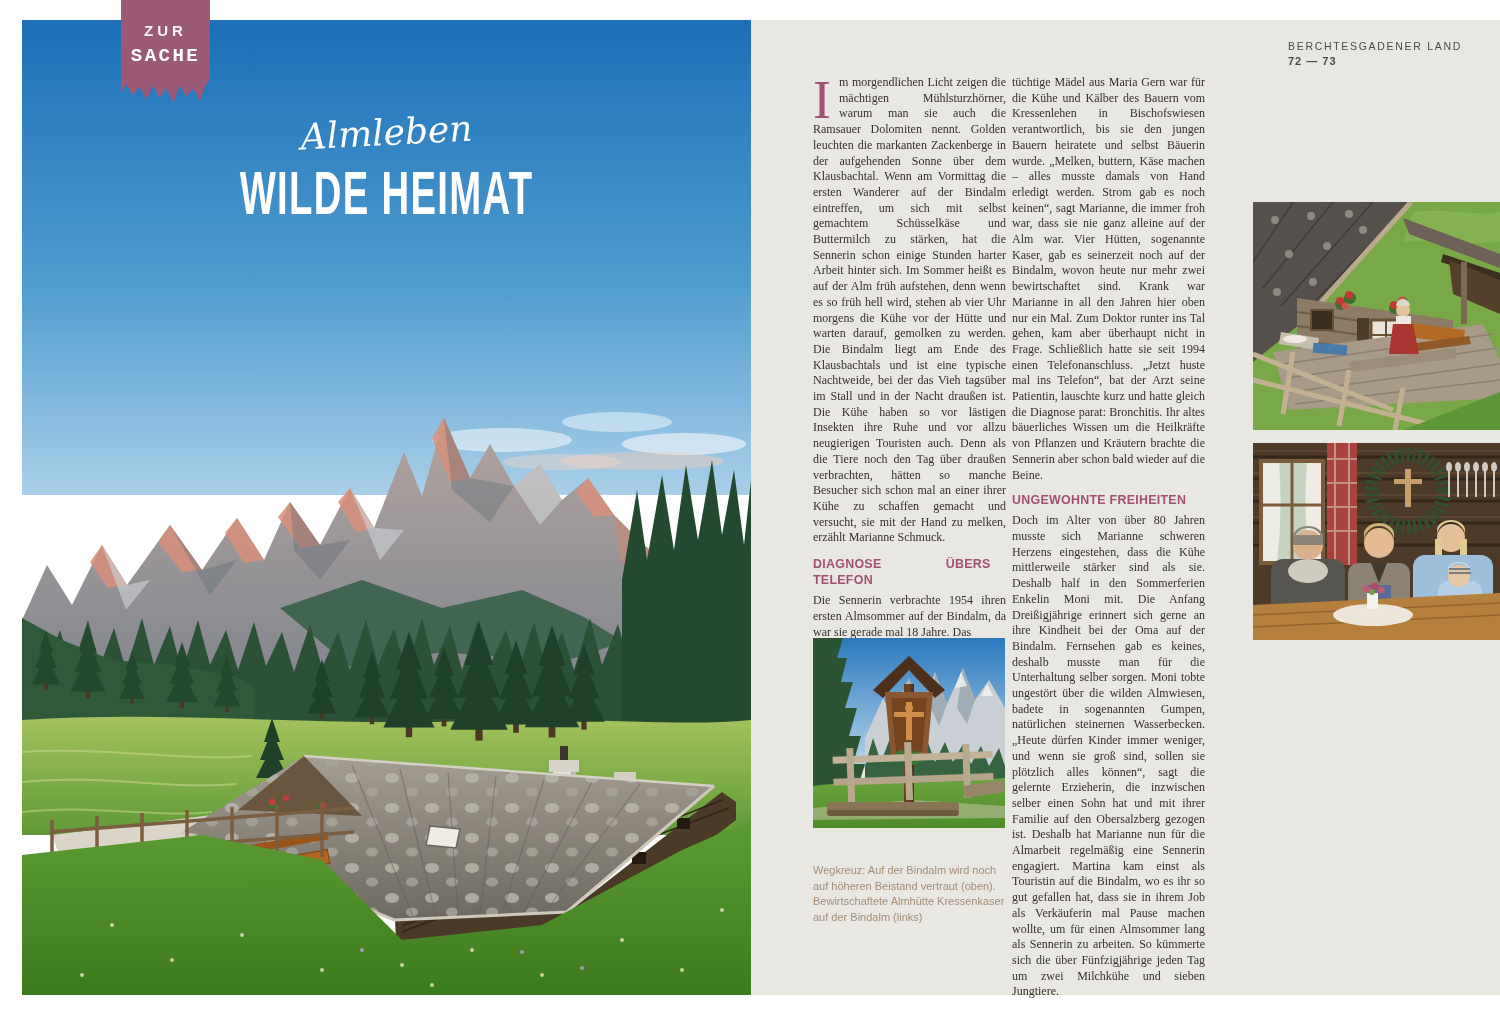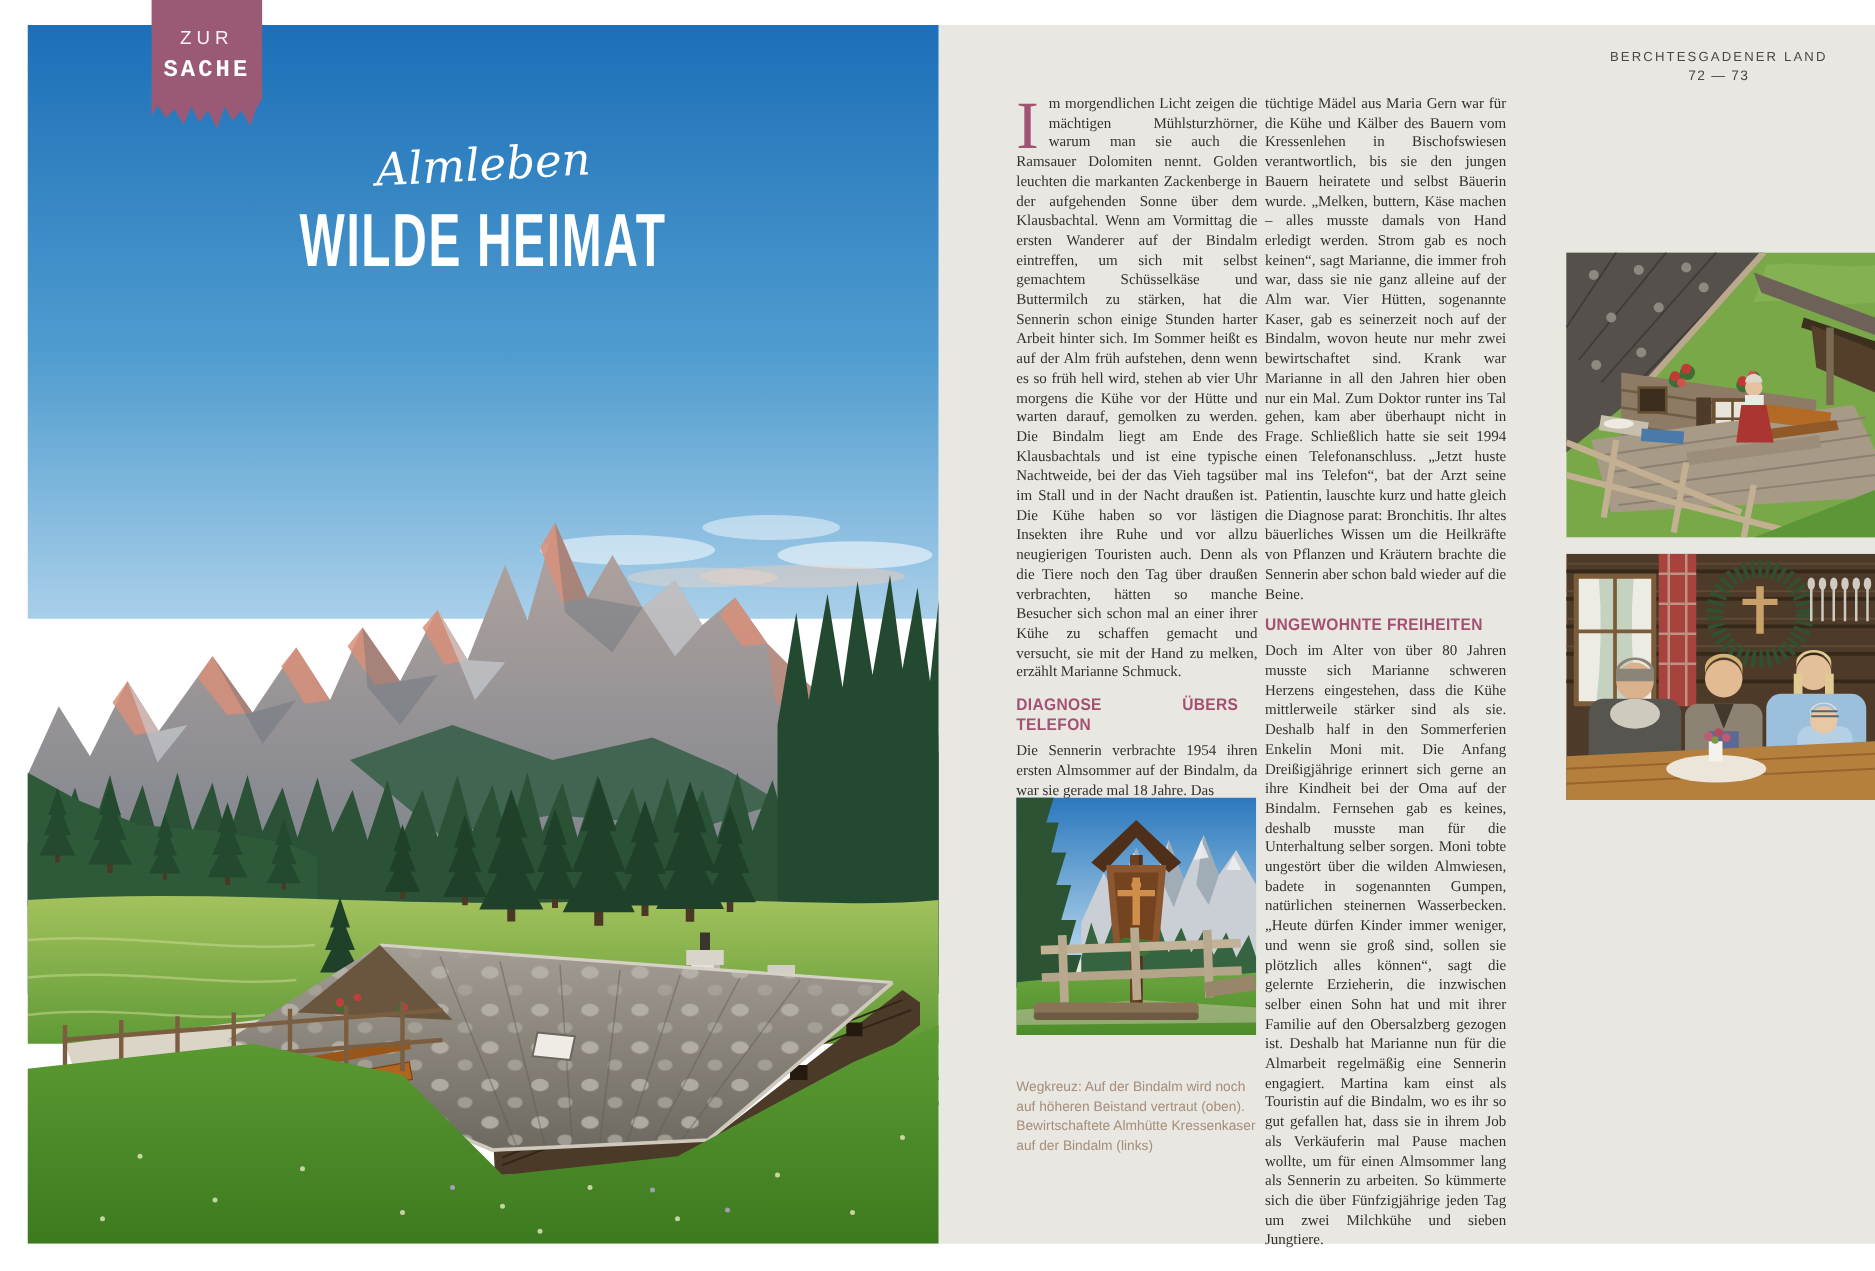"ZUR" .badge-l1 { font-weight: 400 -> 700 }
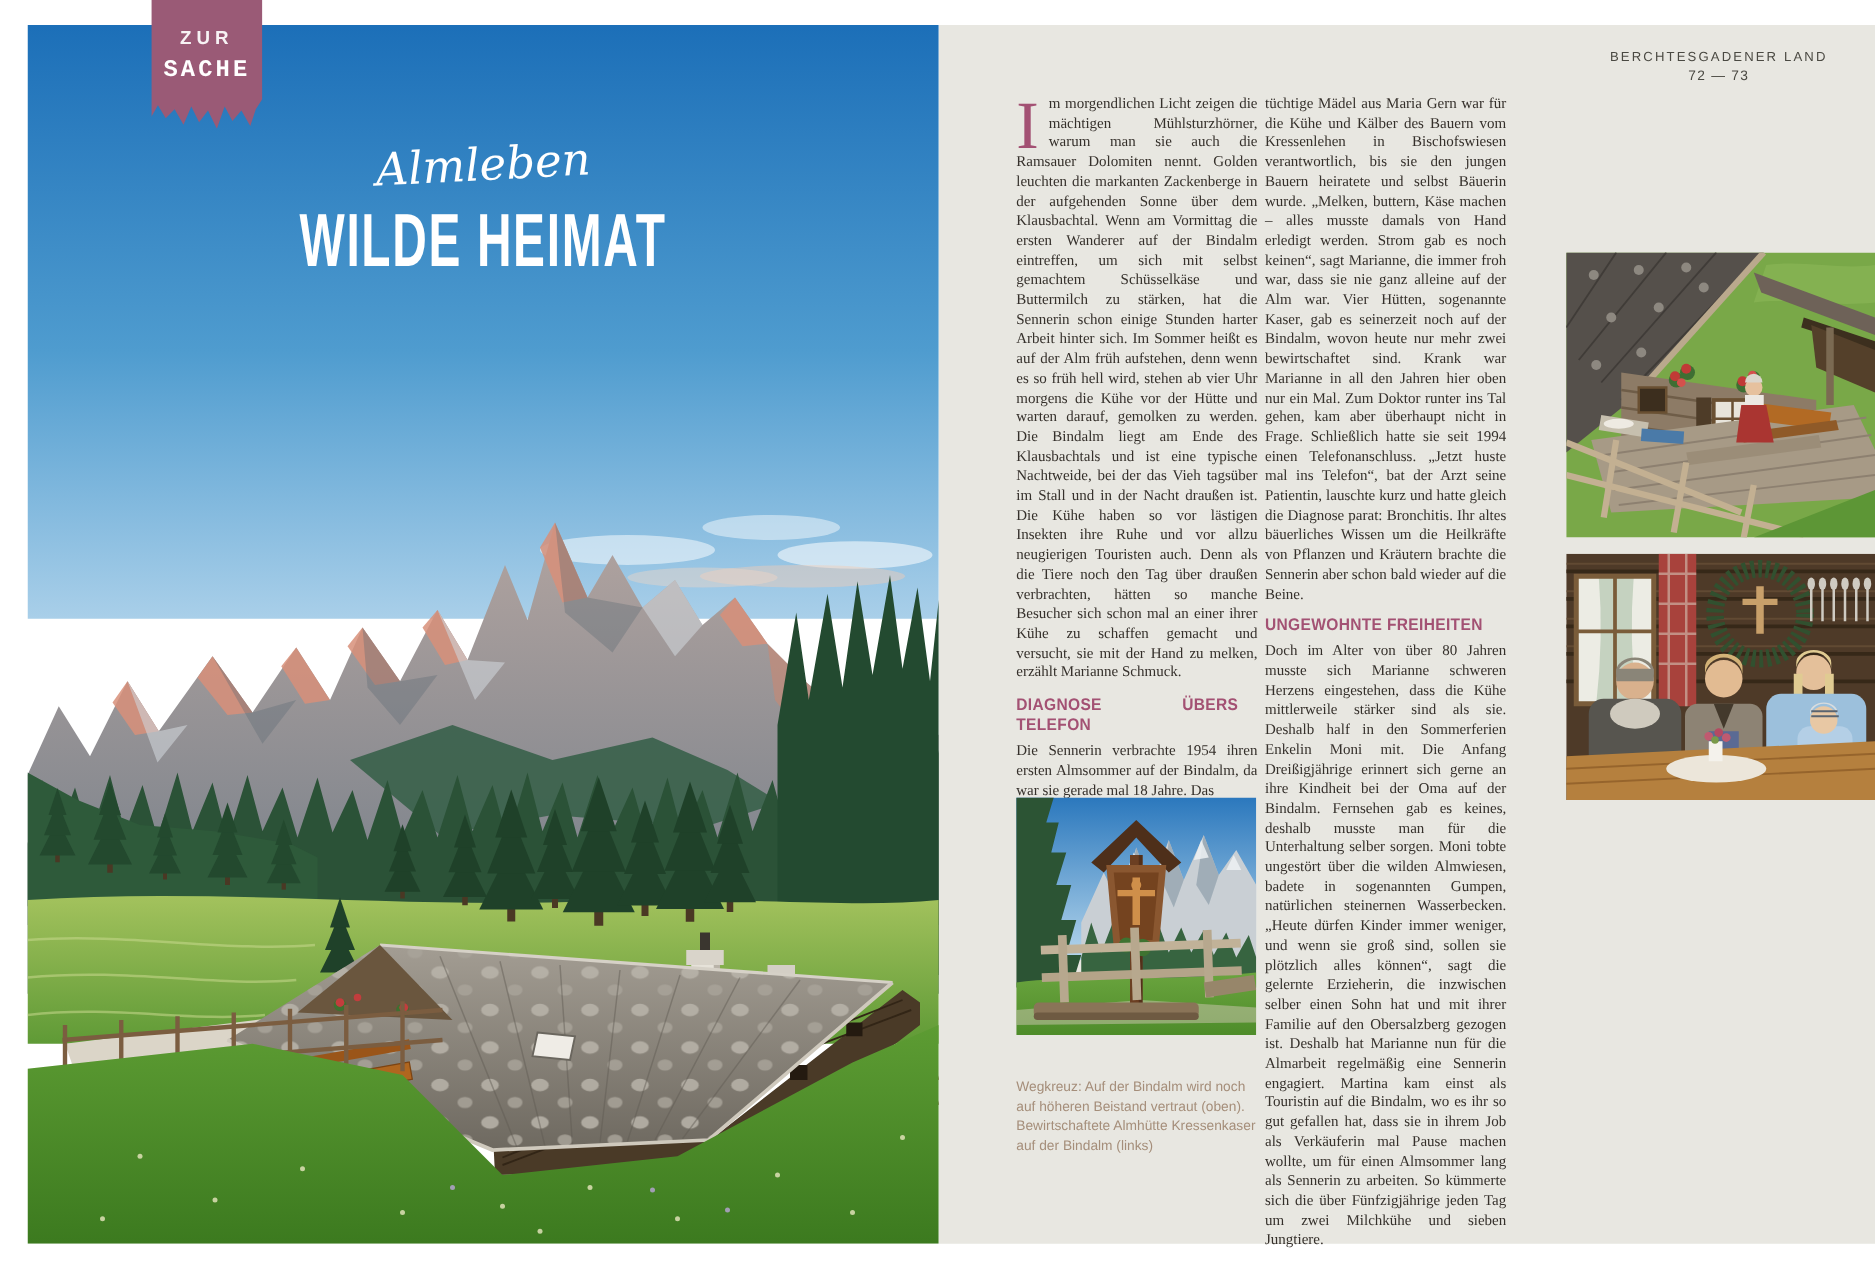"BERCHTESGADENER LAND" .pageheader { text-align: center -> left }
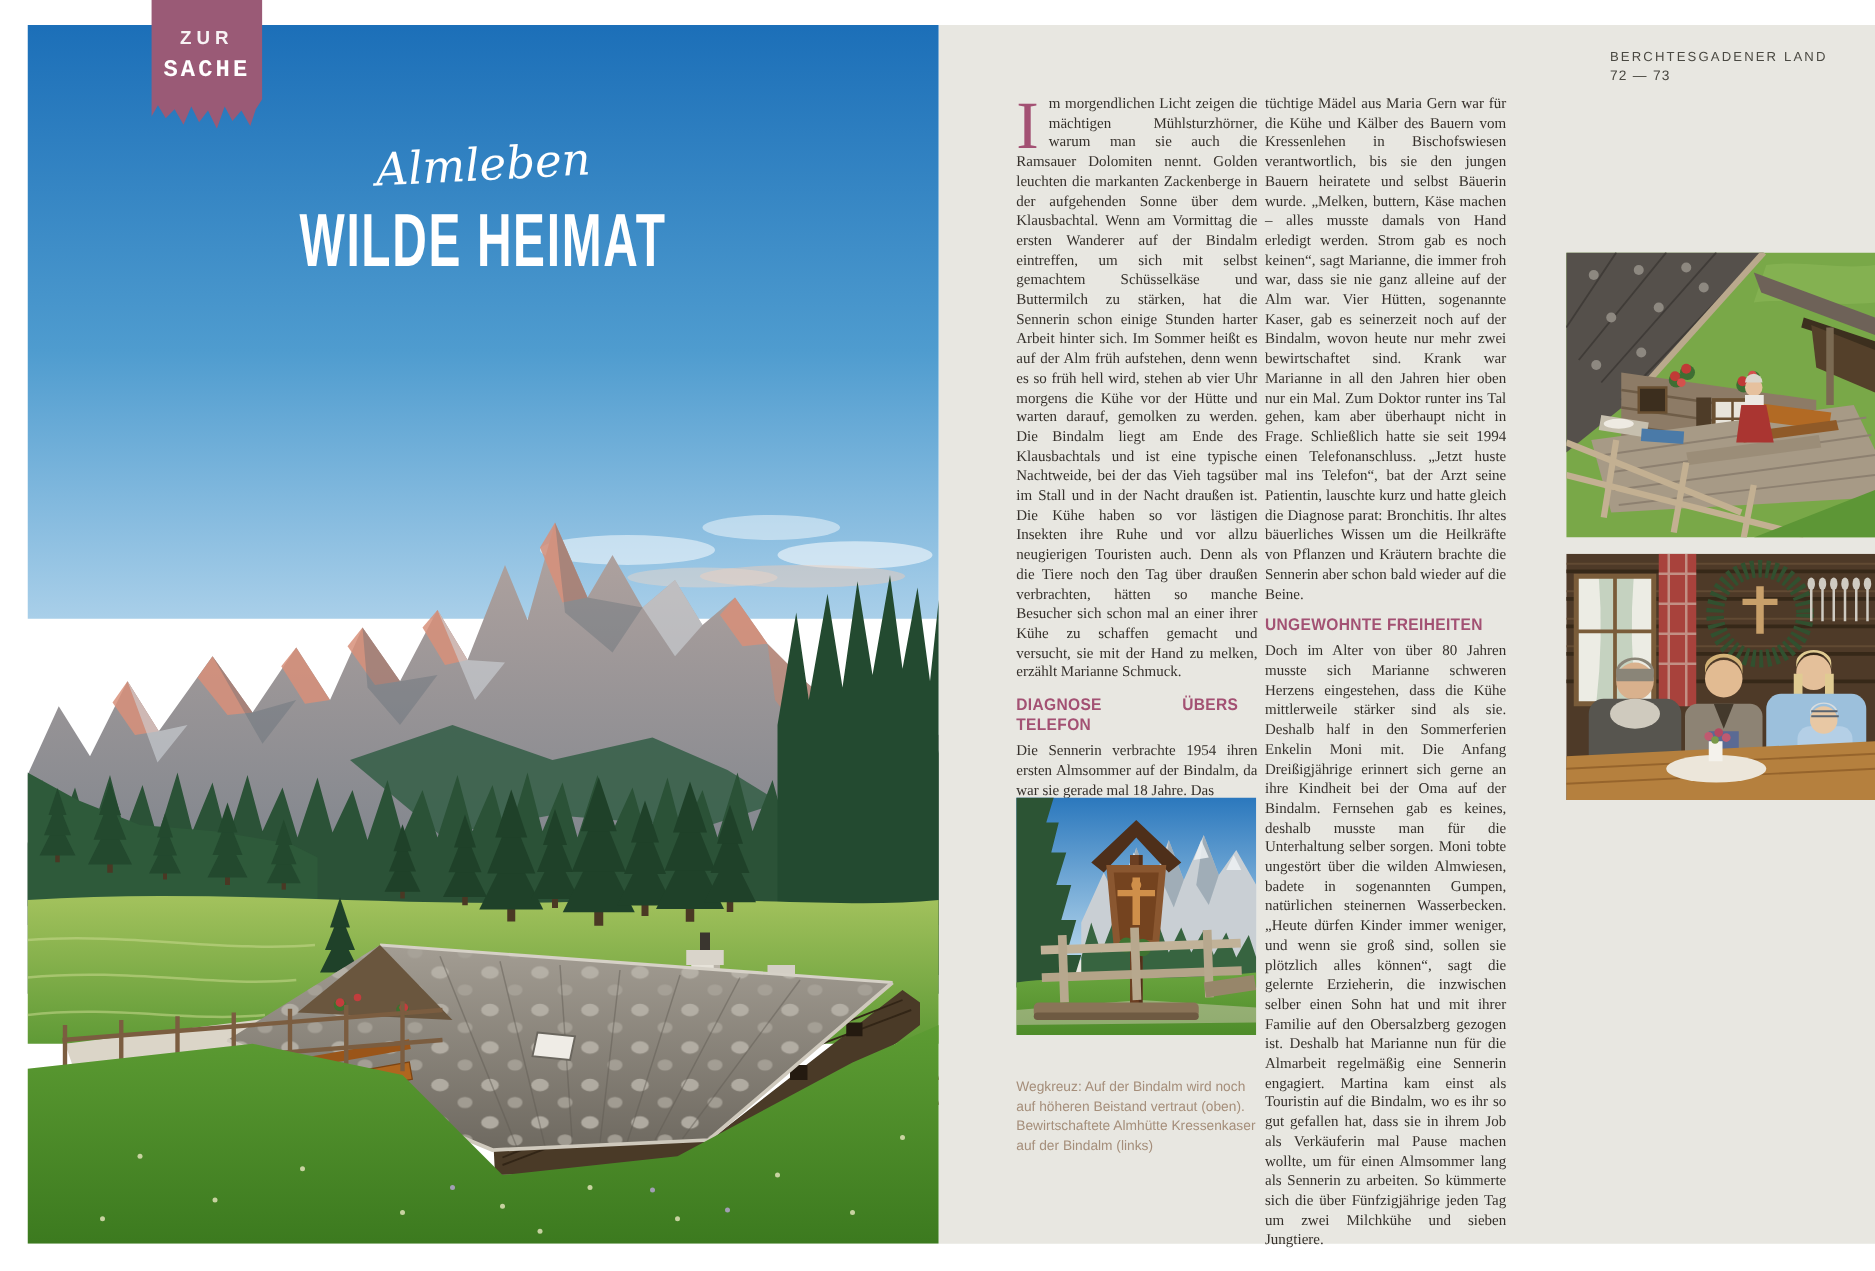"72 — 73" .ph-pages { font-weight: 400 -> 700 }
